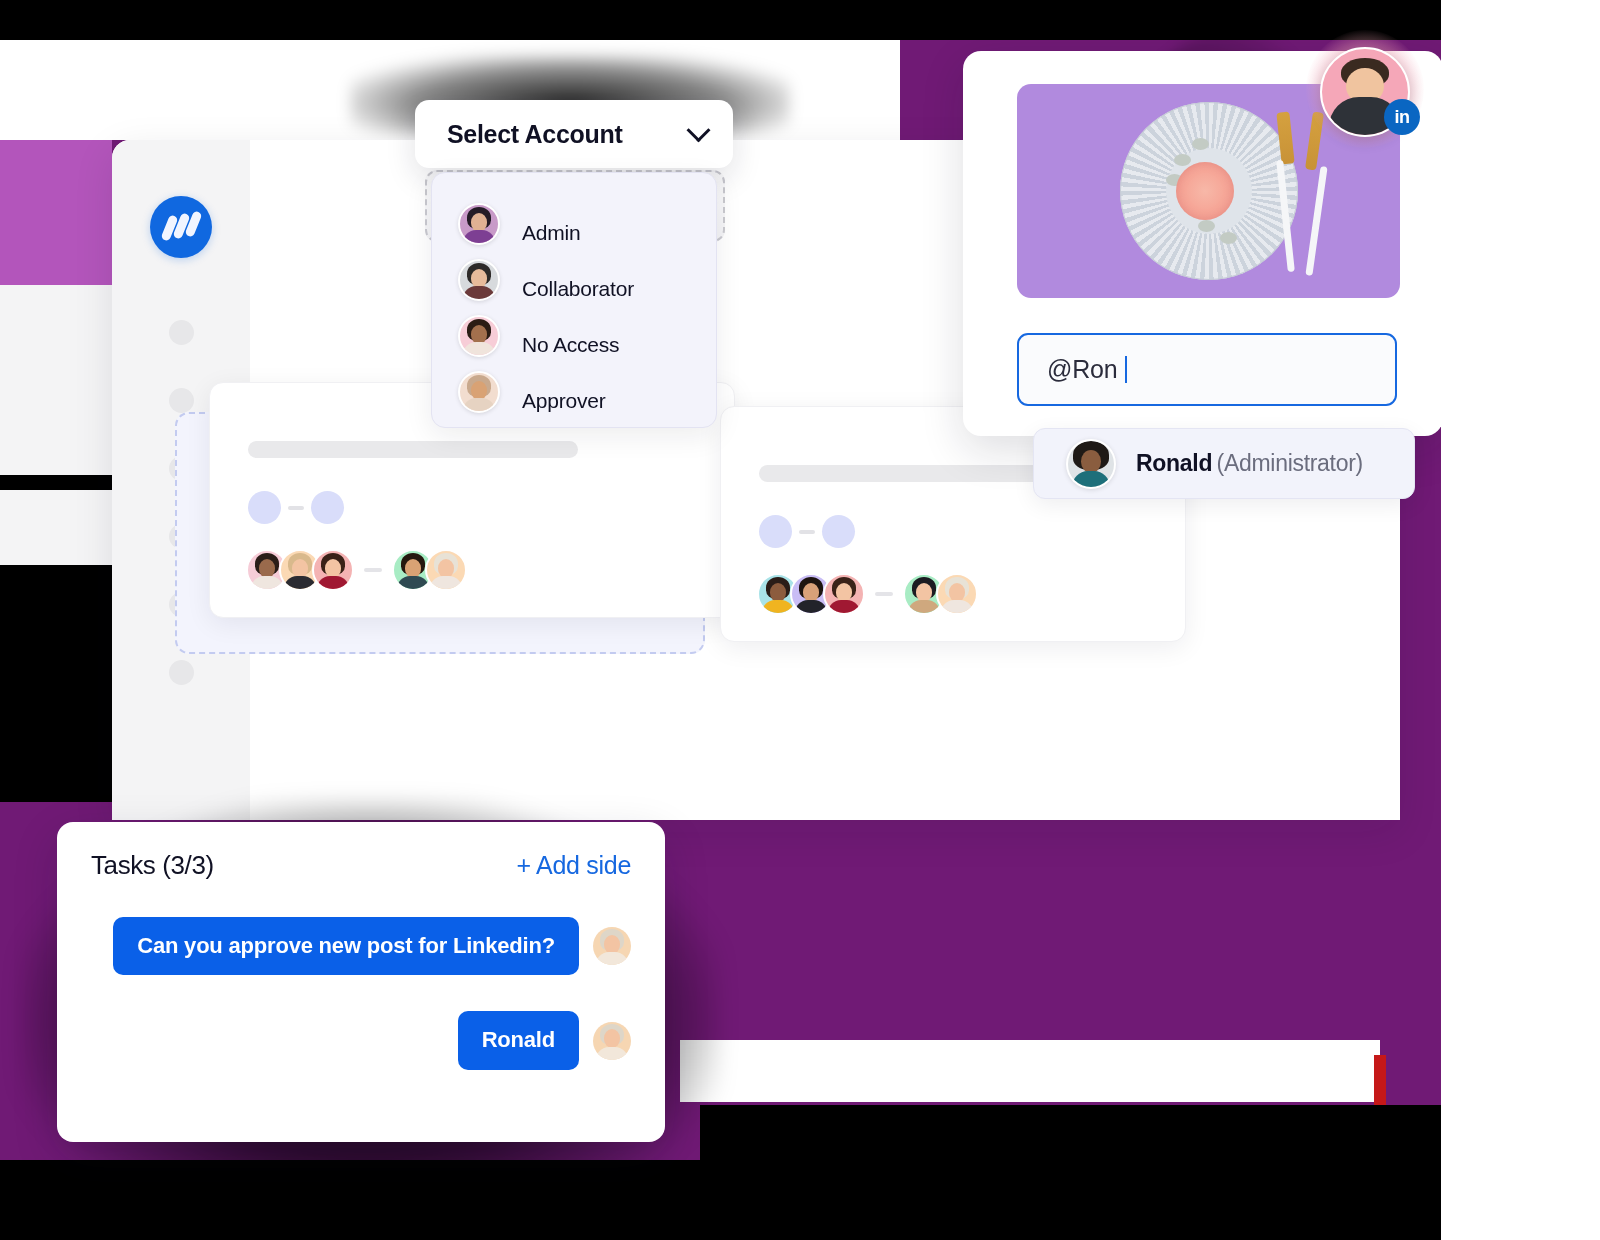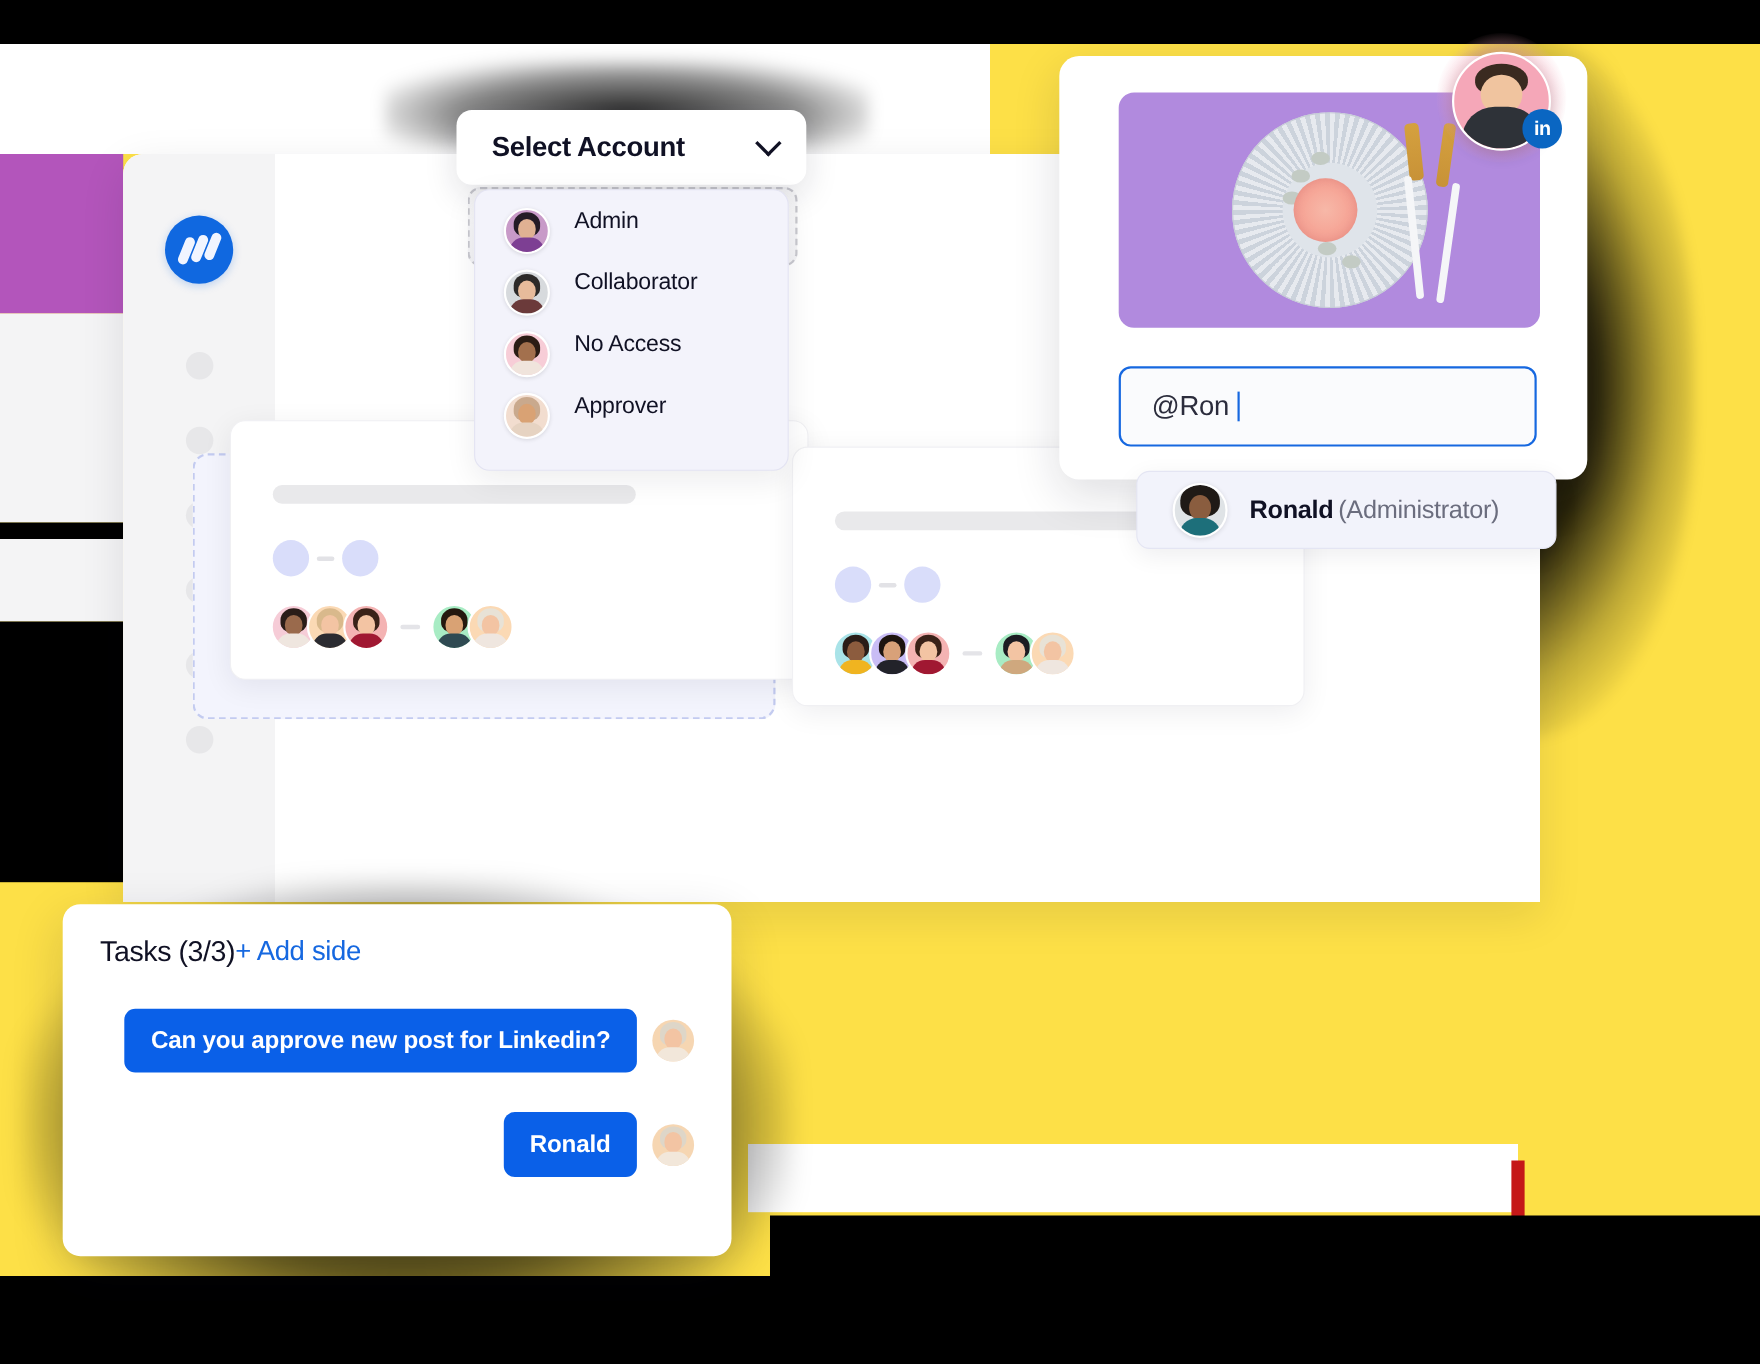"Select Account" #stage { background: #fde047 -> #701a75; width: 1600px -> 1441px }
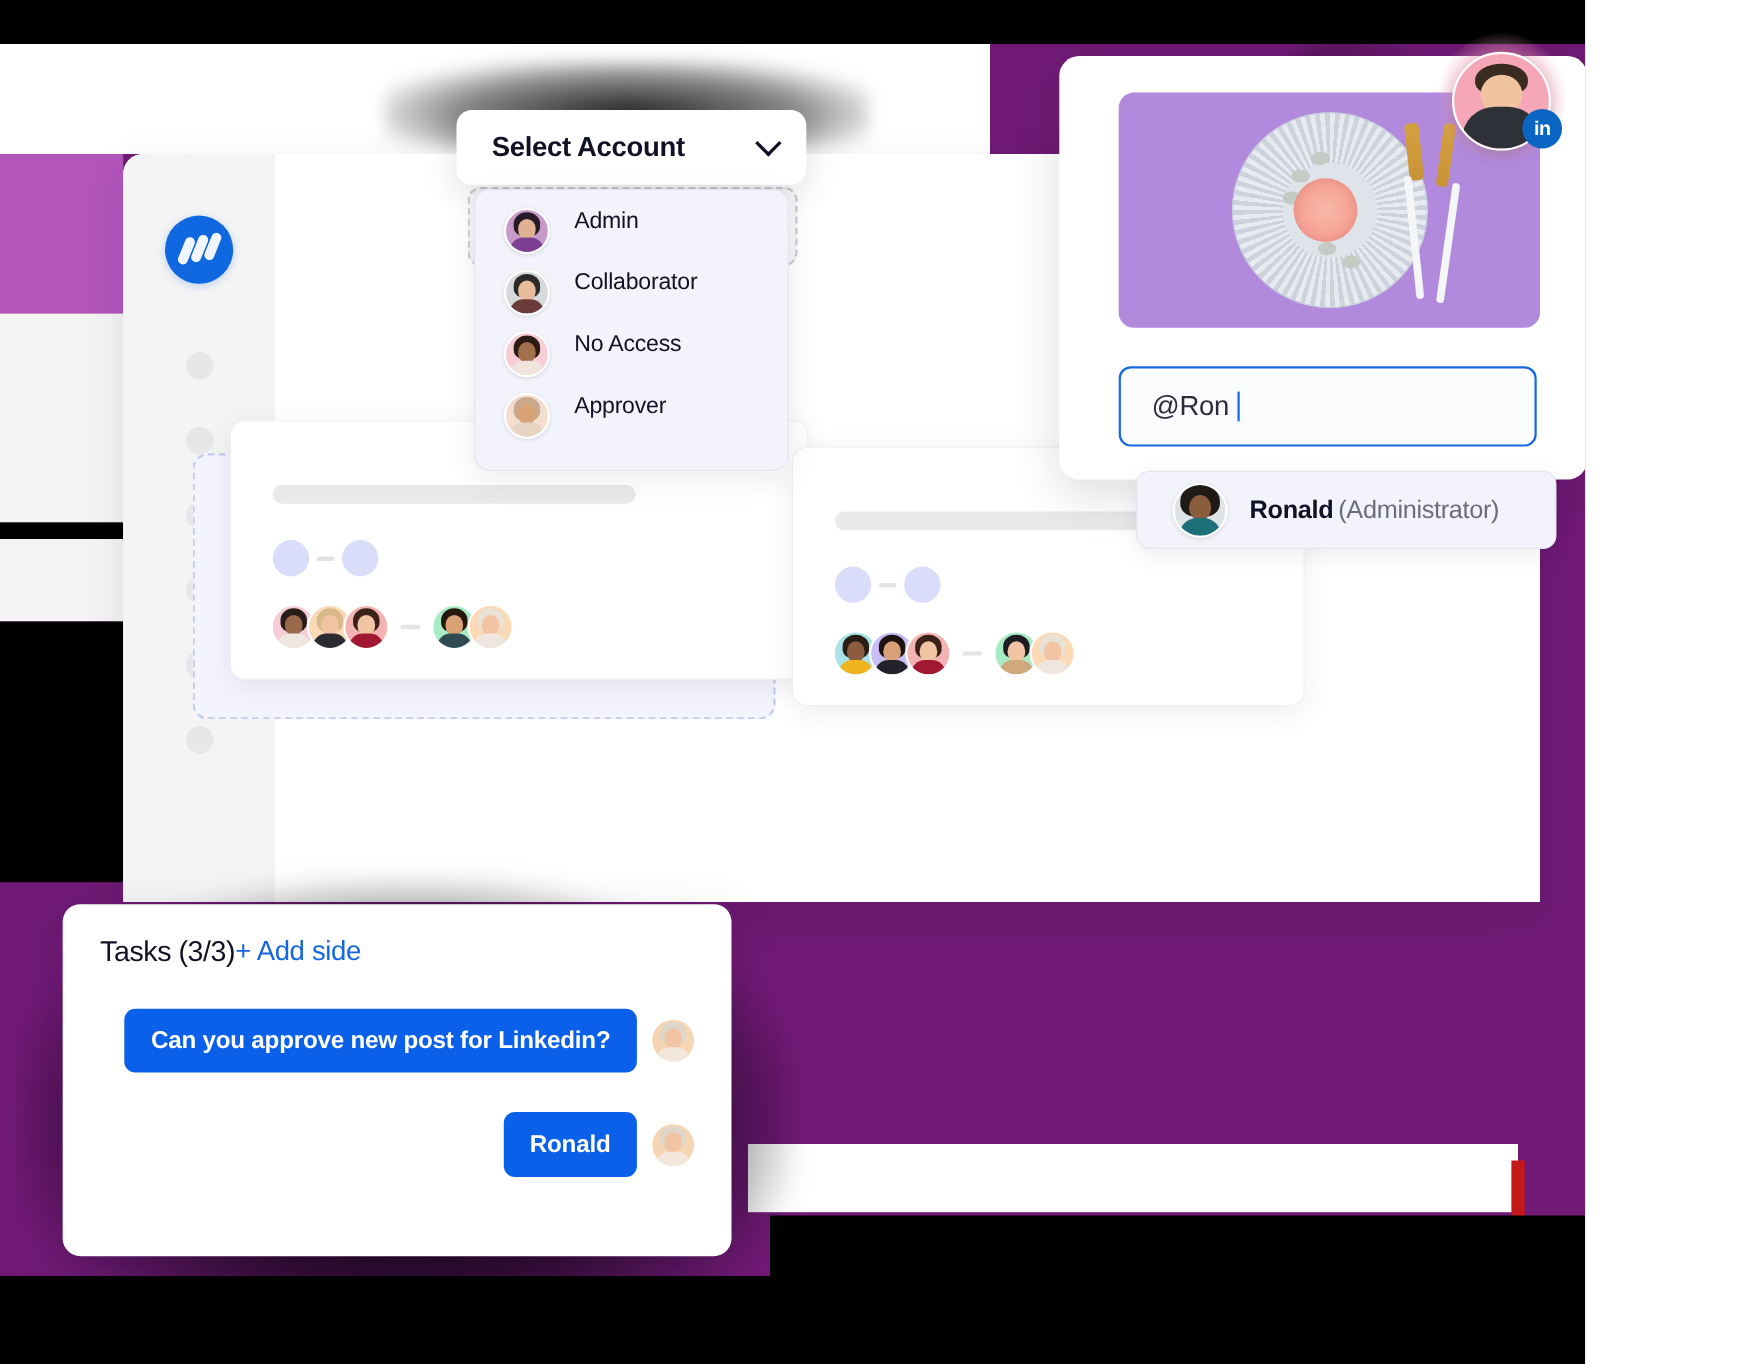"Admin" .role-item { align-items: flex-start -> flex-end }
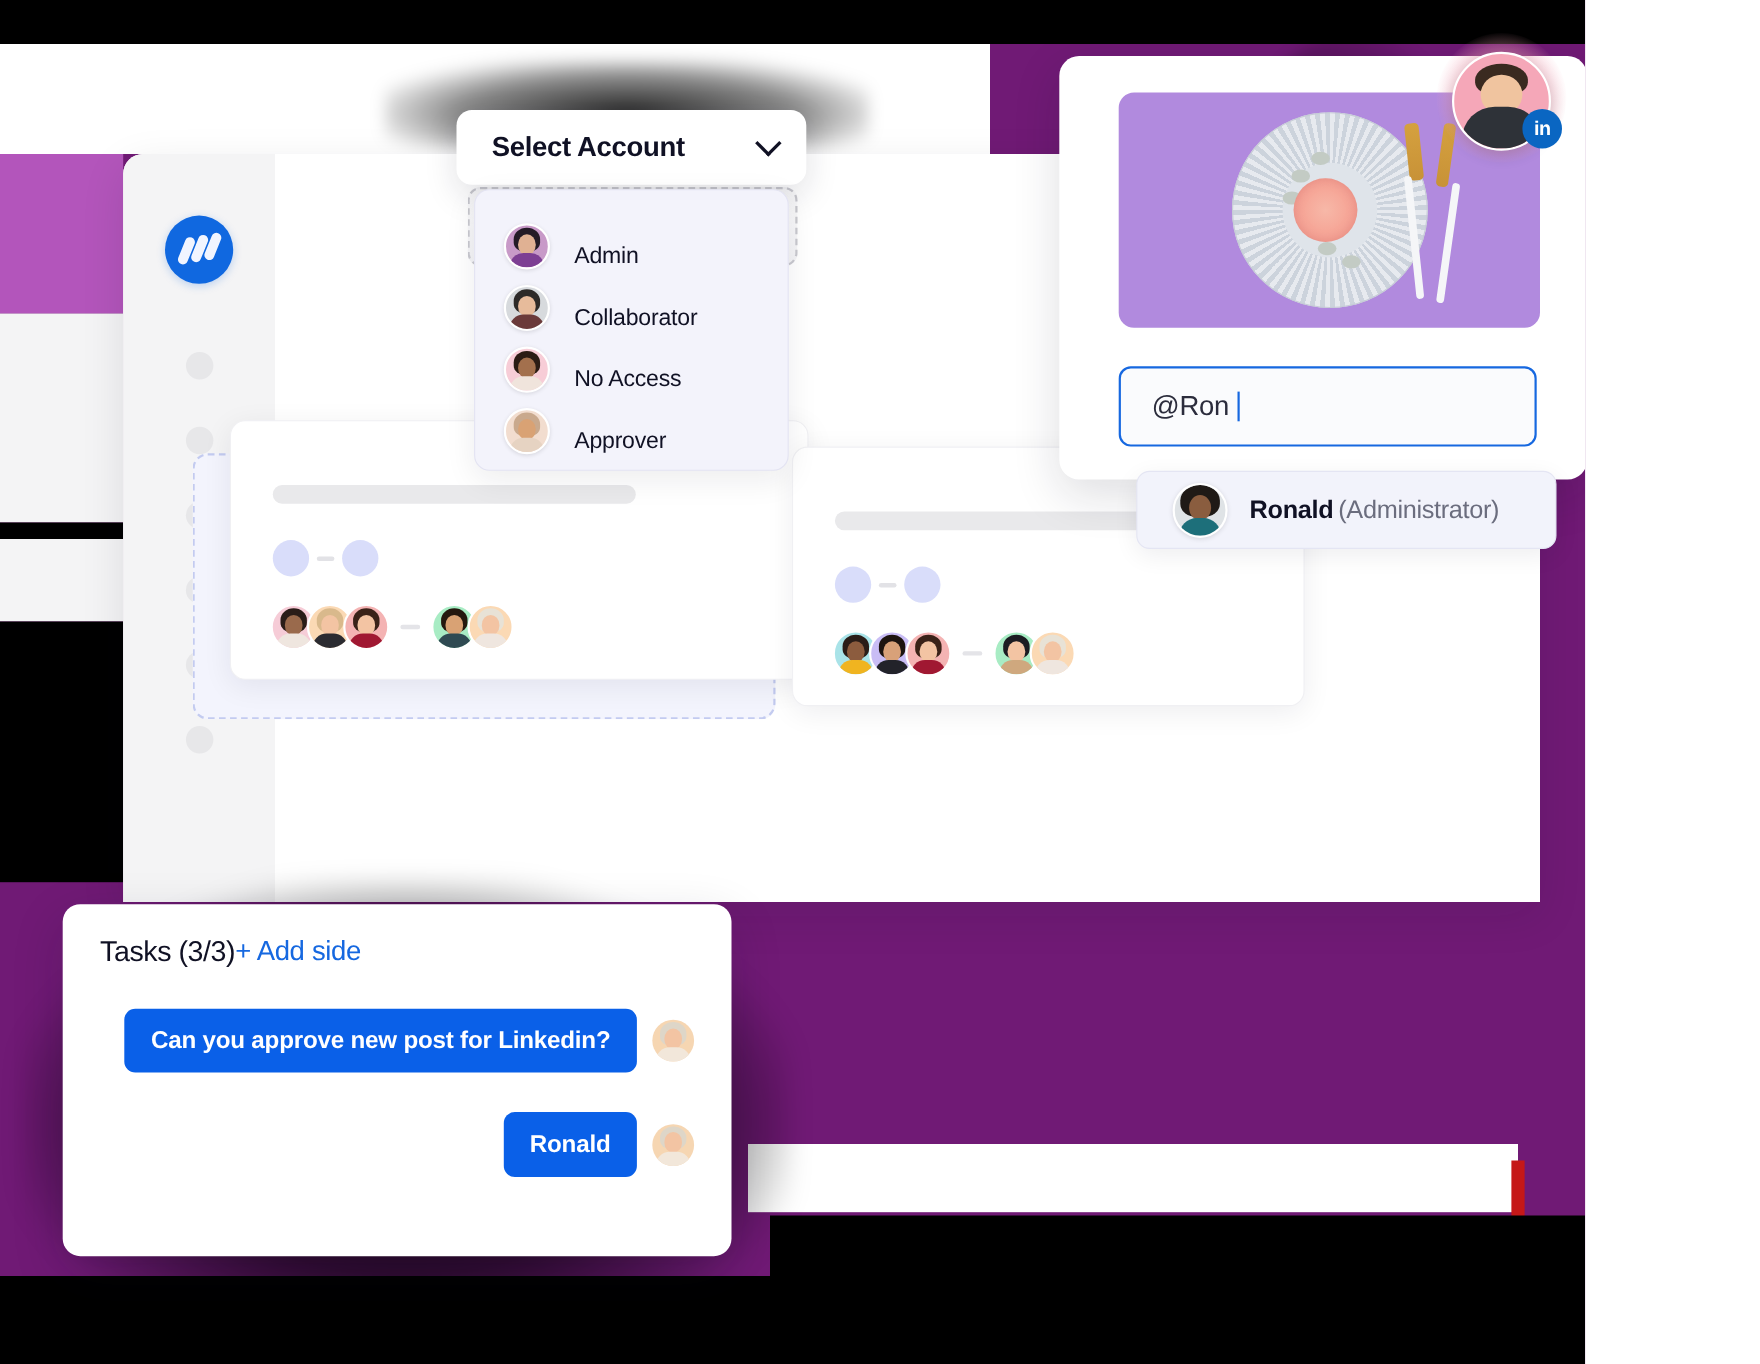"Tasks (3/3)" .tasks-head { justify-content: flex-start -> space-between }
